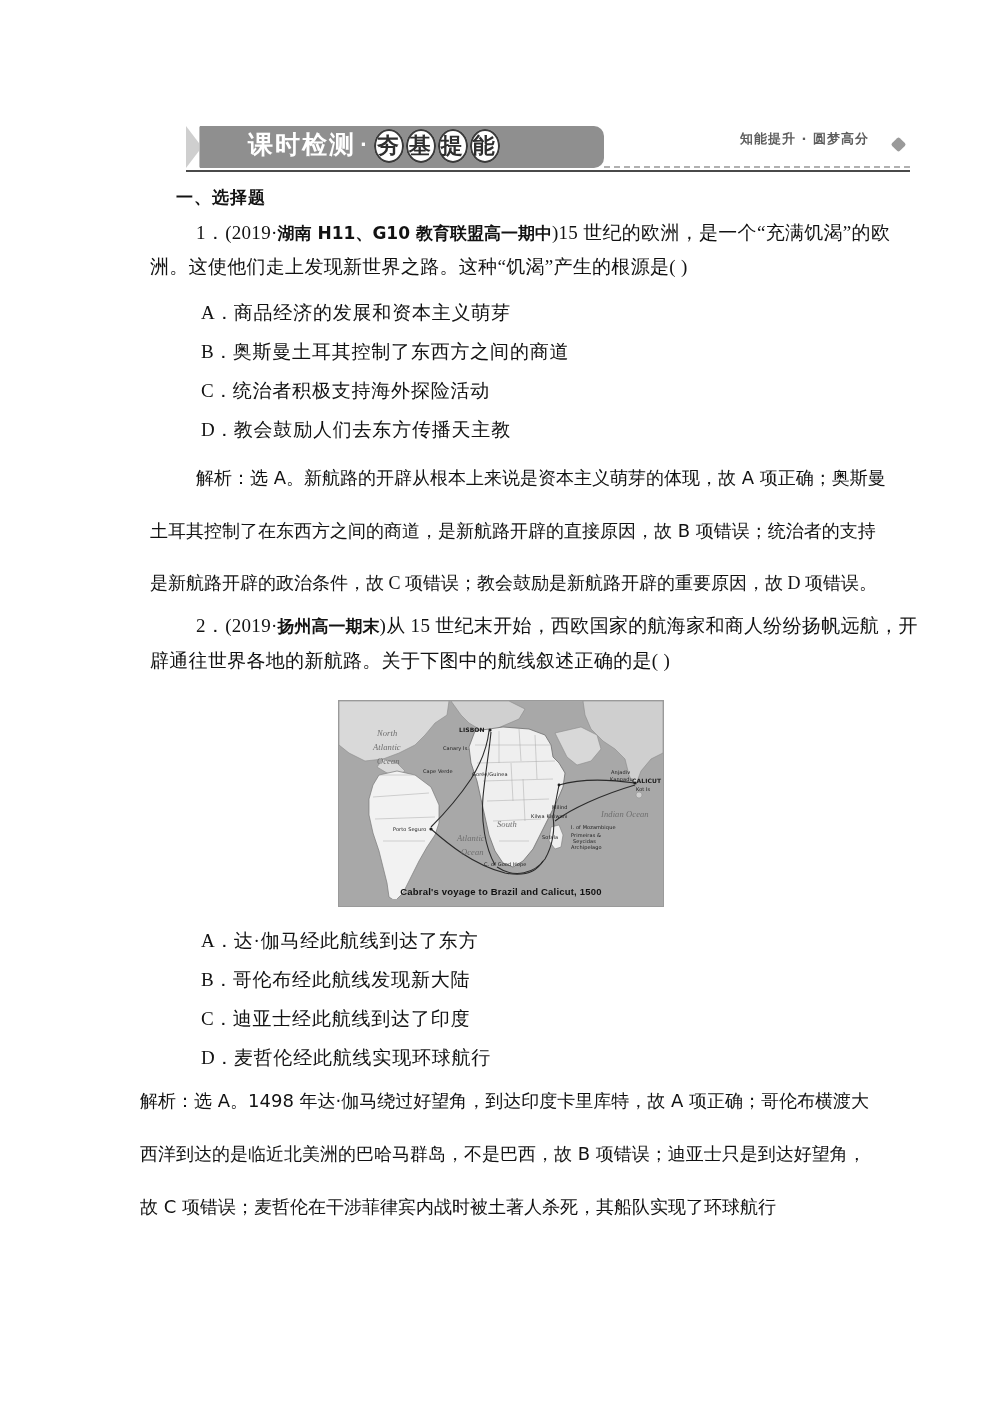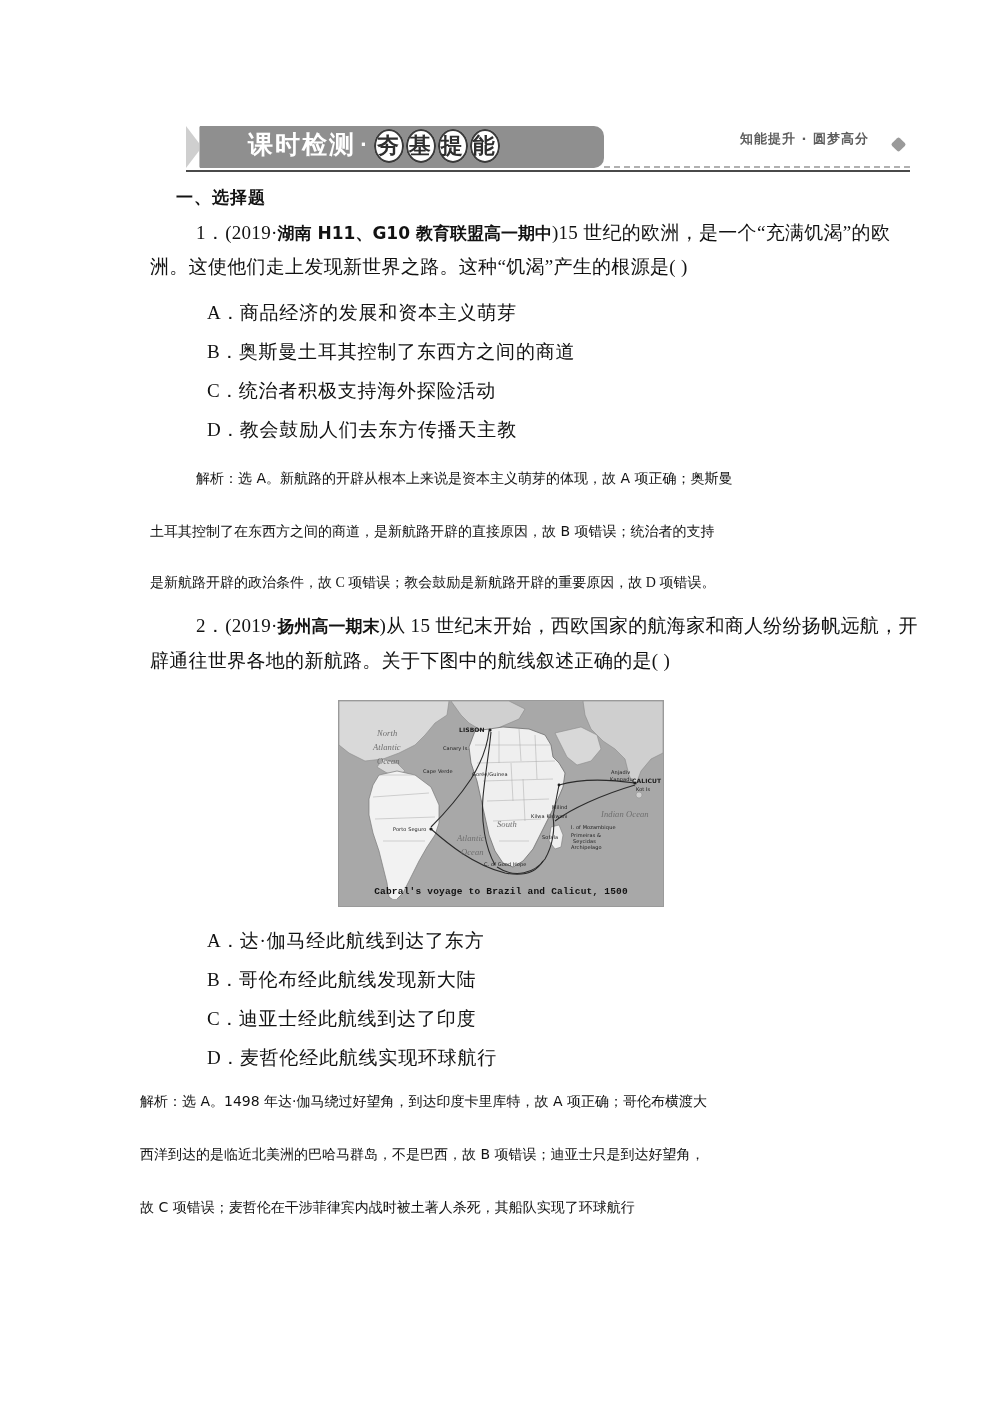"A．商品经济的发展和资本主义萌芽" .opt { left: 207px -> 201px }
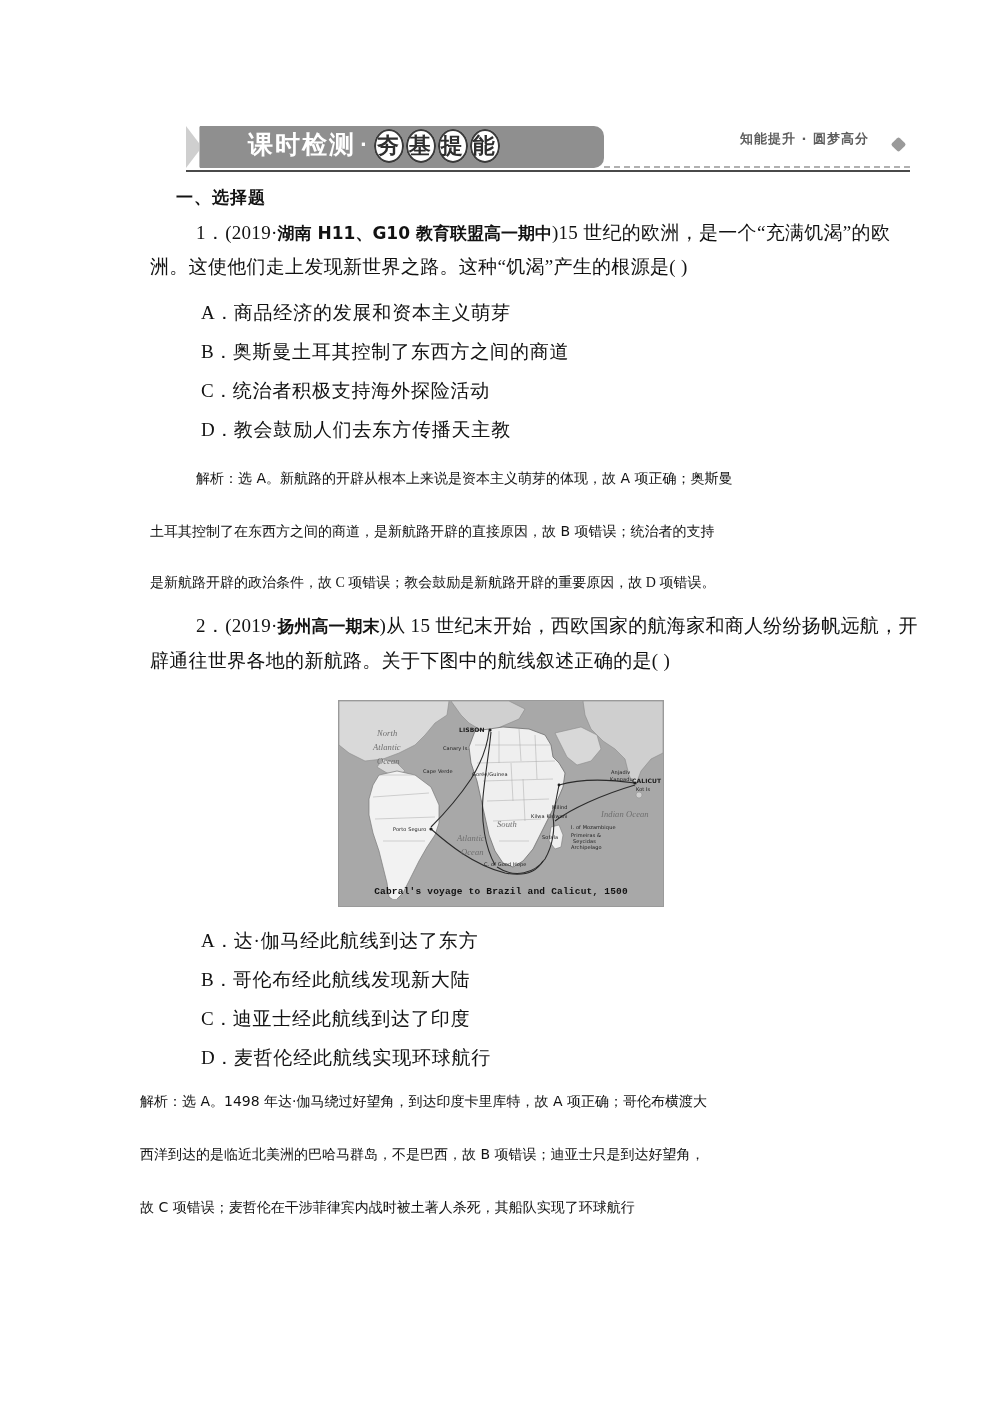"解析：选 A。新航路的开辟从根本上来说是资本主义萌芽的体现，故 A" .exp { font-size: 14px -> 18px }
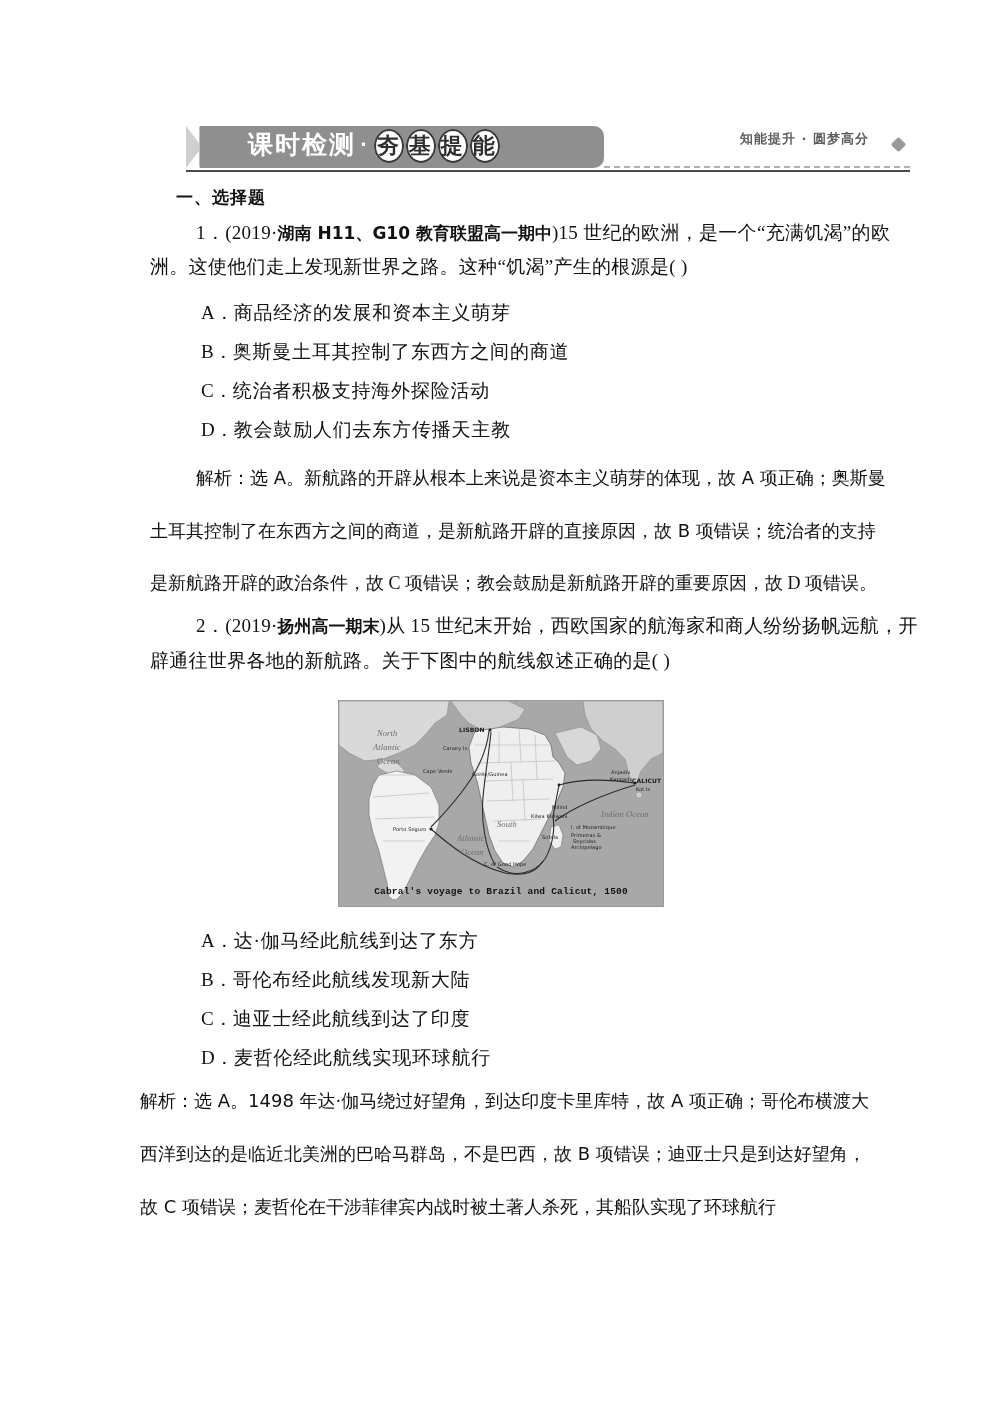"Cabral's voyage to Brazil and" .map-caption { font-family: Liberation Mono, monospace -> Liberation Sans, sans-serif }
